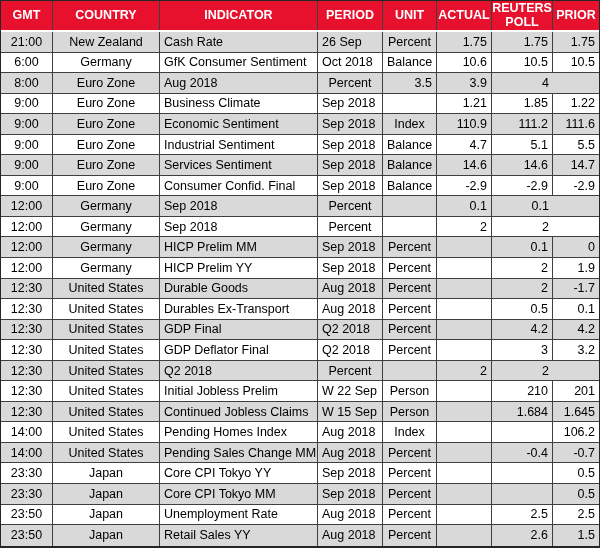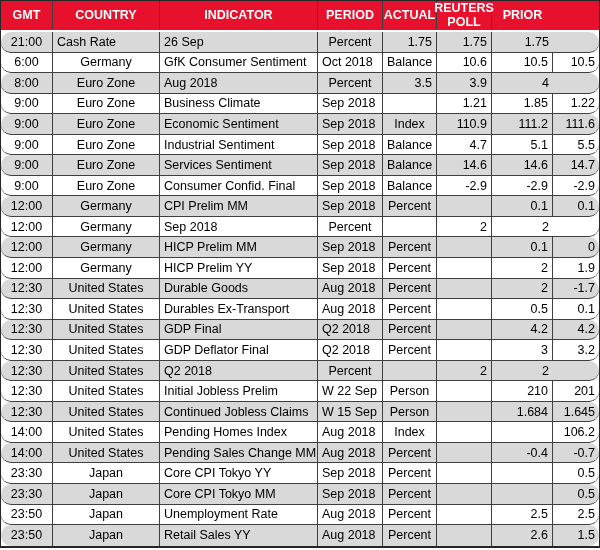"UNIT" div.td { html: none -> <div>UNIT</div> }
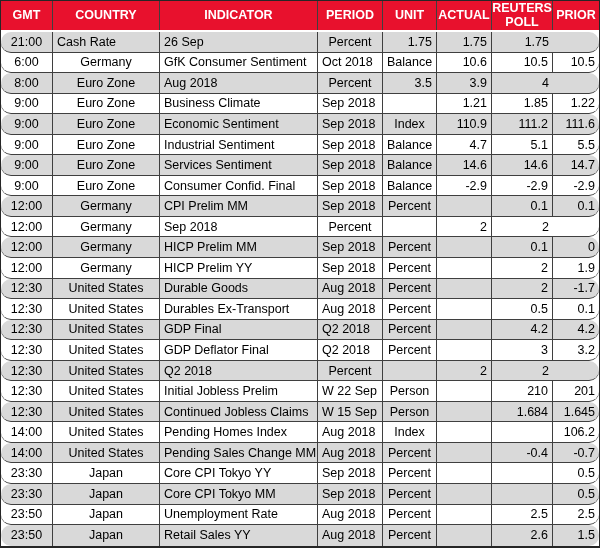"21:00" .tbody .tr { border-radius: 10px -> none }
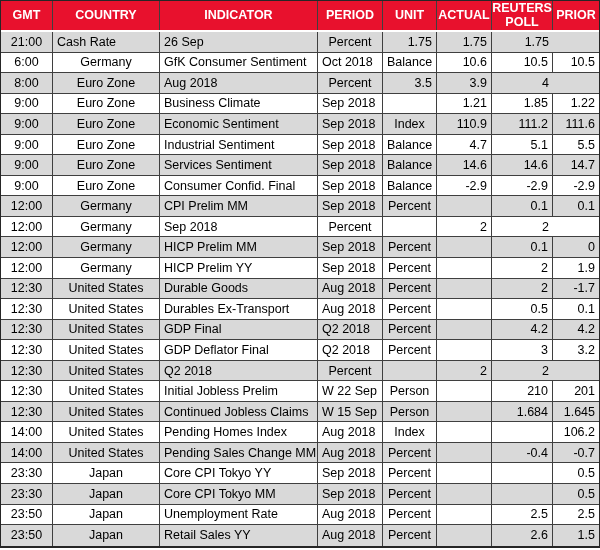"New Zealand" div.td { html: none -> <div>New Zealand</div> }
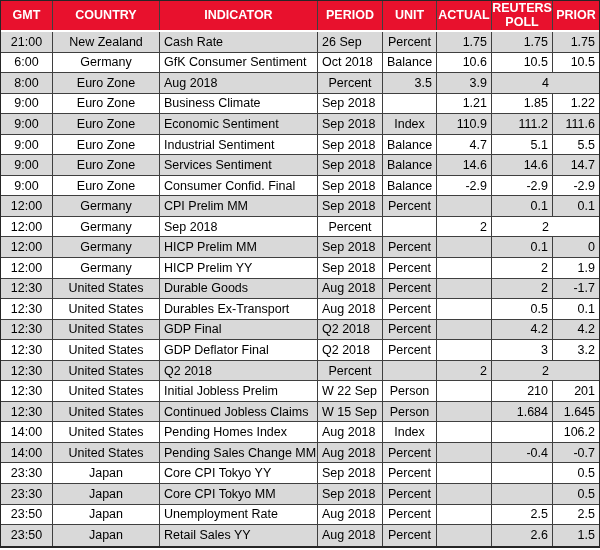"CPI Prelim MM" div.td { html: <div>CPI Prelim MM</div> -> none }
